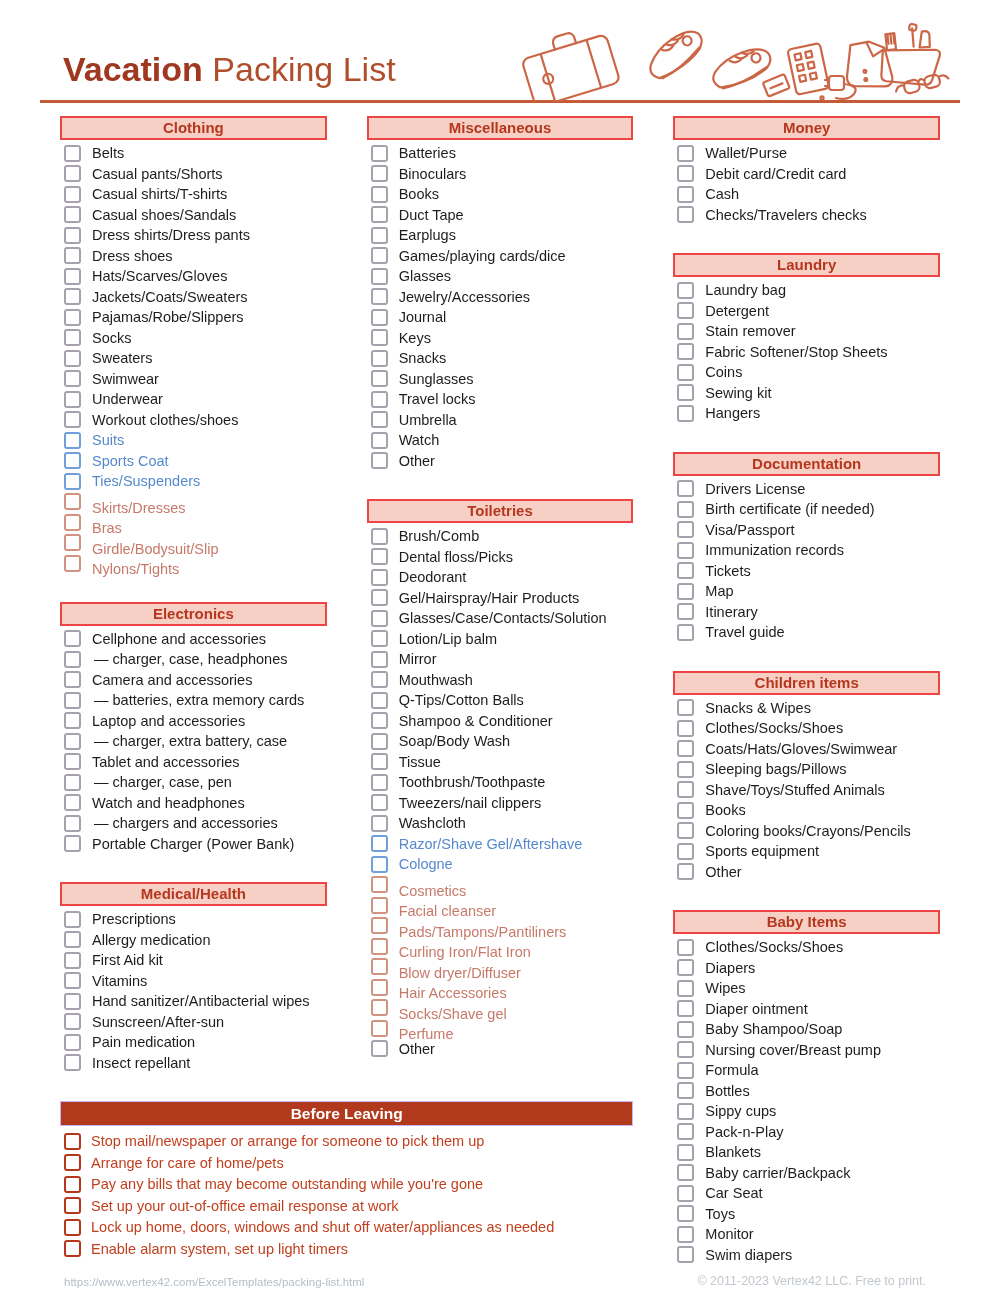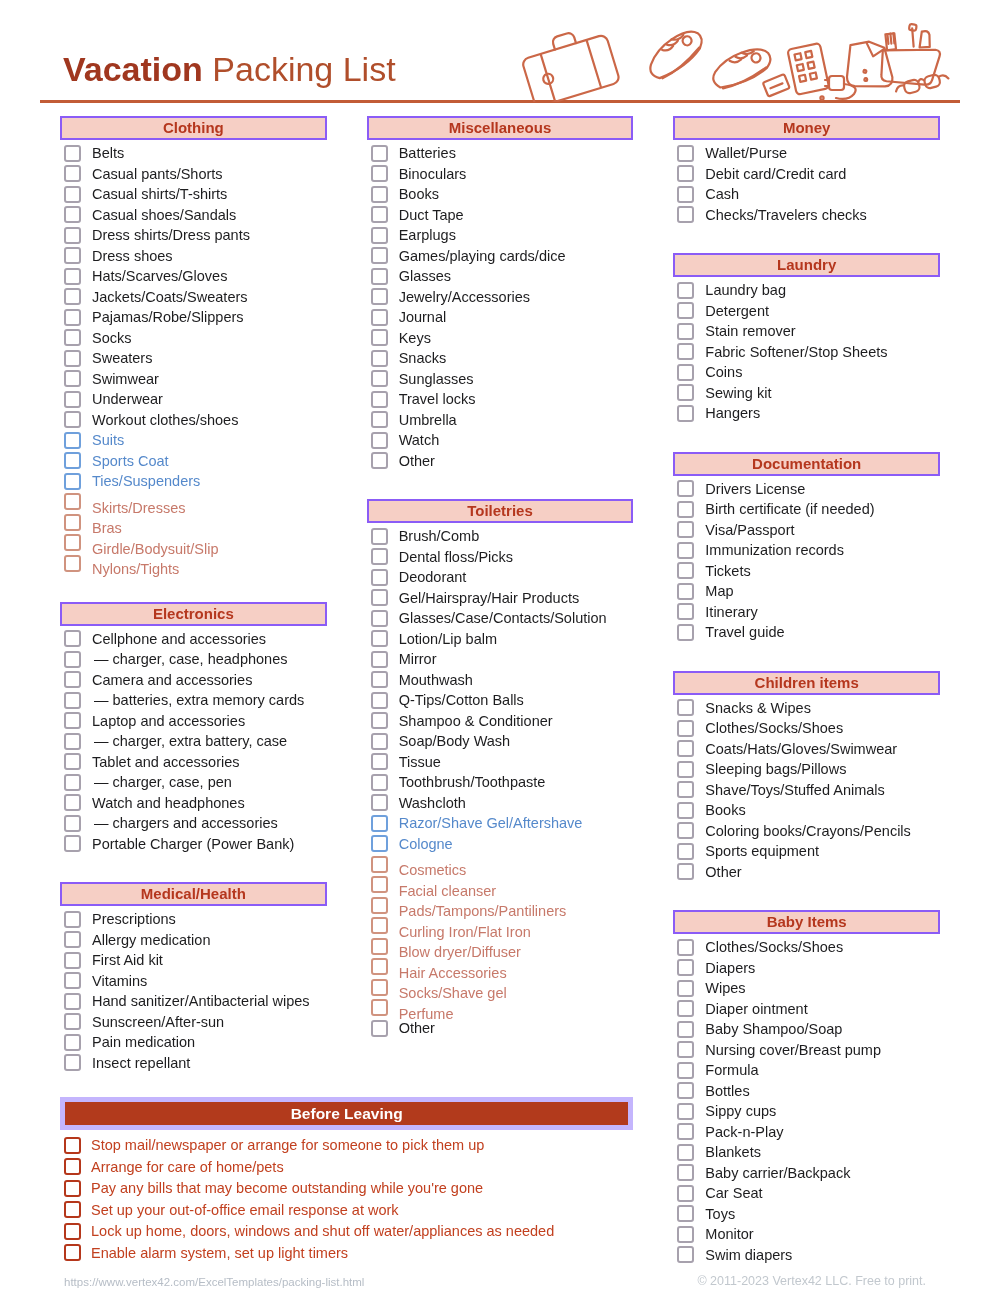"Clothing" .sec-header { border: 2px solid #8b5cf6 -> 2px solid #ef4444 }
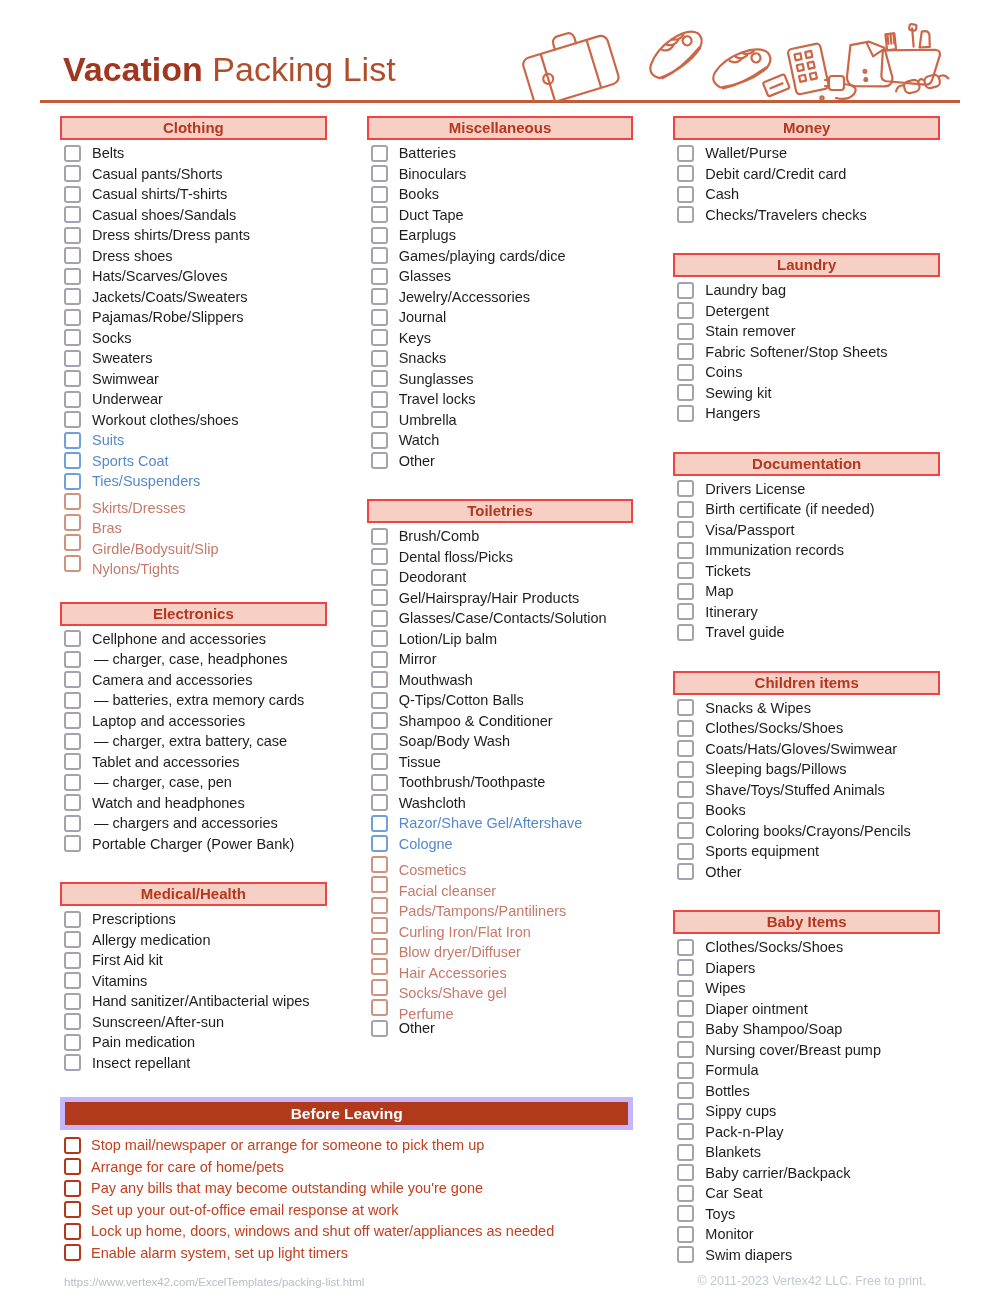"Tweezers/nail clippers" div.item { html: none -> <div> <span></span> <span>Tweezers/nail clippers</span> </div> }
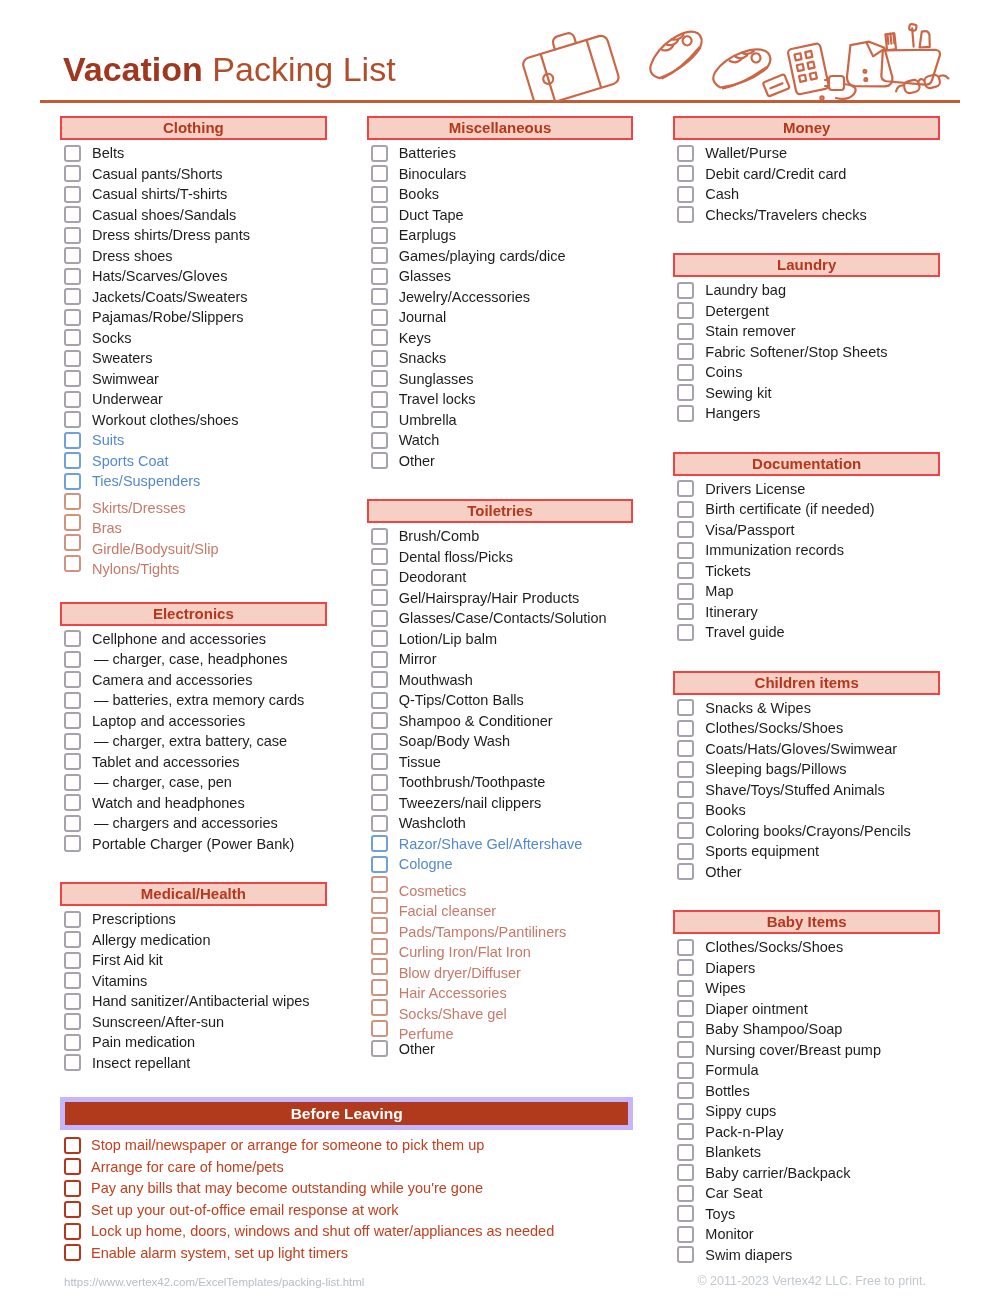"Before Leaving" .bl-header { border: 5px solid #c4b5fd -> 1px solid #c4b5fd }
